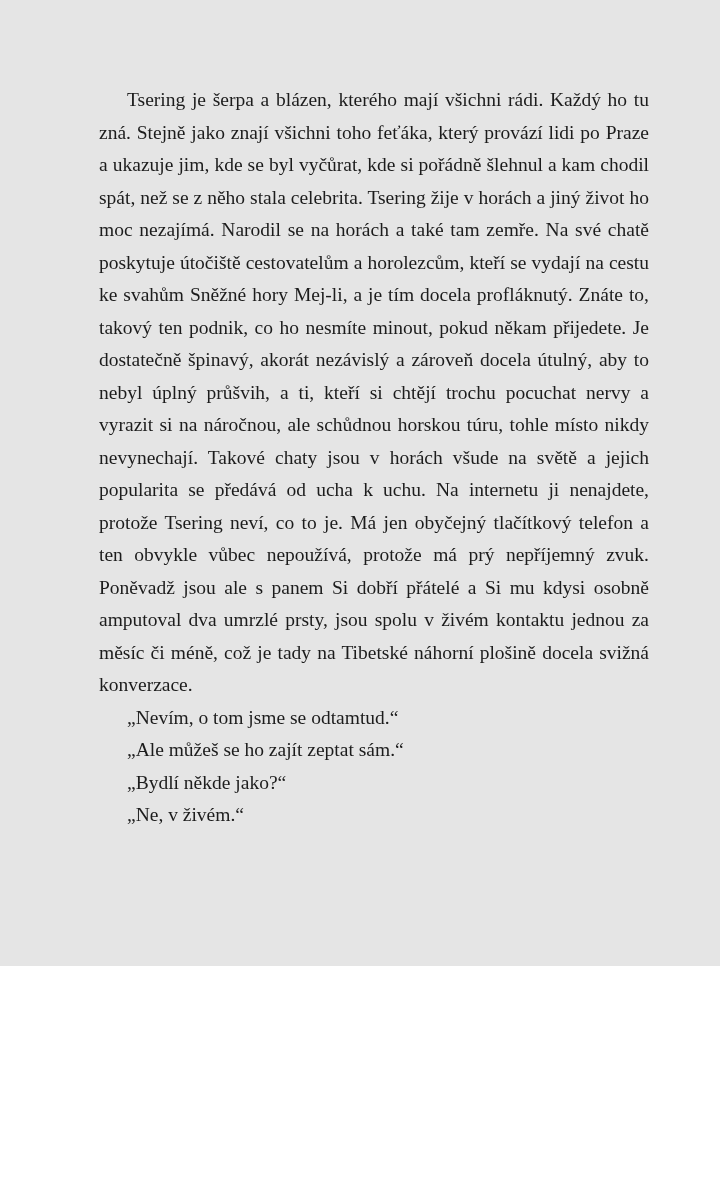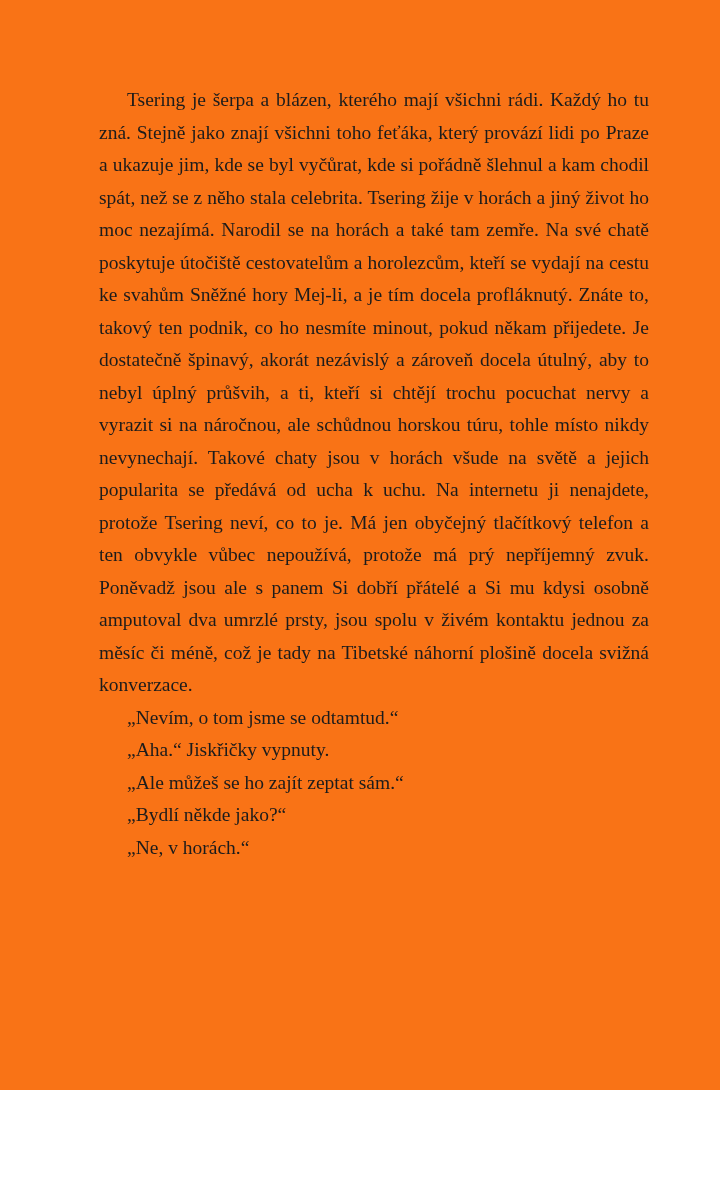"Tsering je šerpa a blázen," .page { background: #f97316 -> #e5e5e5; height: 1090px -> 966px }
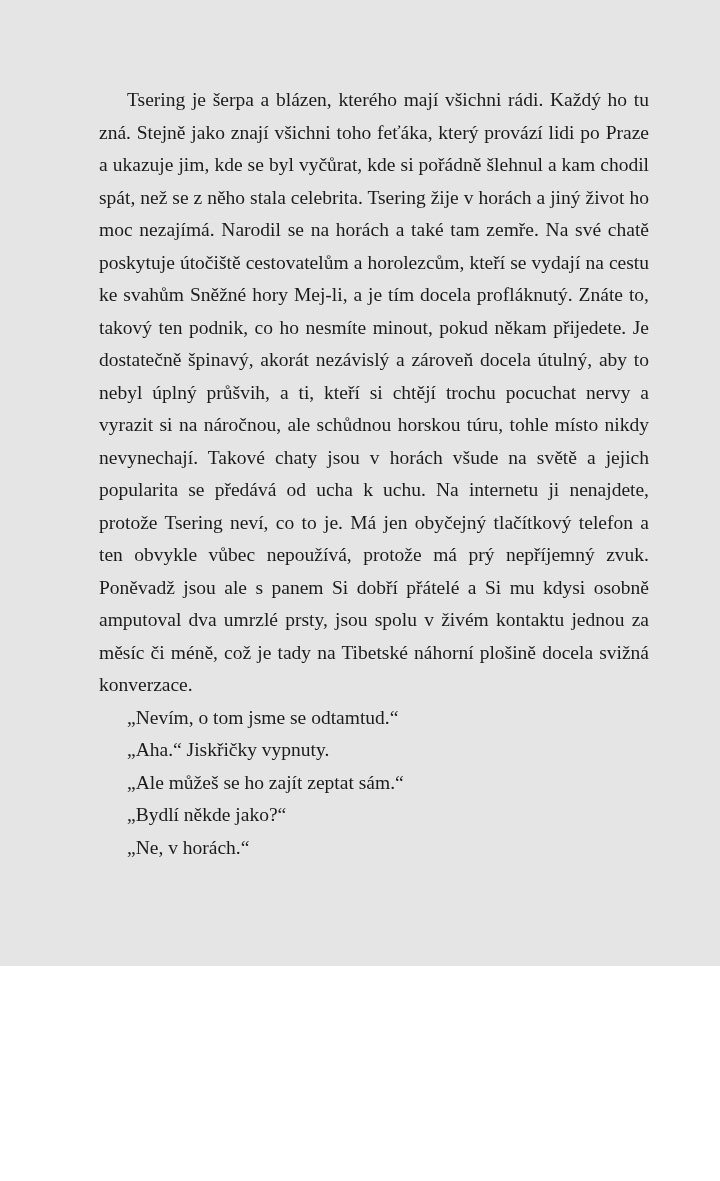"„Aha.“ Jiskřičky vypnuty." p { html: <p>„Aha.“ Jiskřičky vypnuty.</p> -> none }
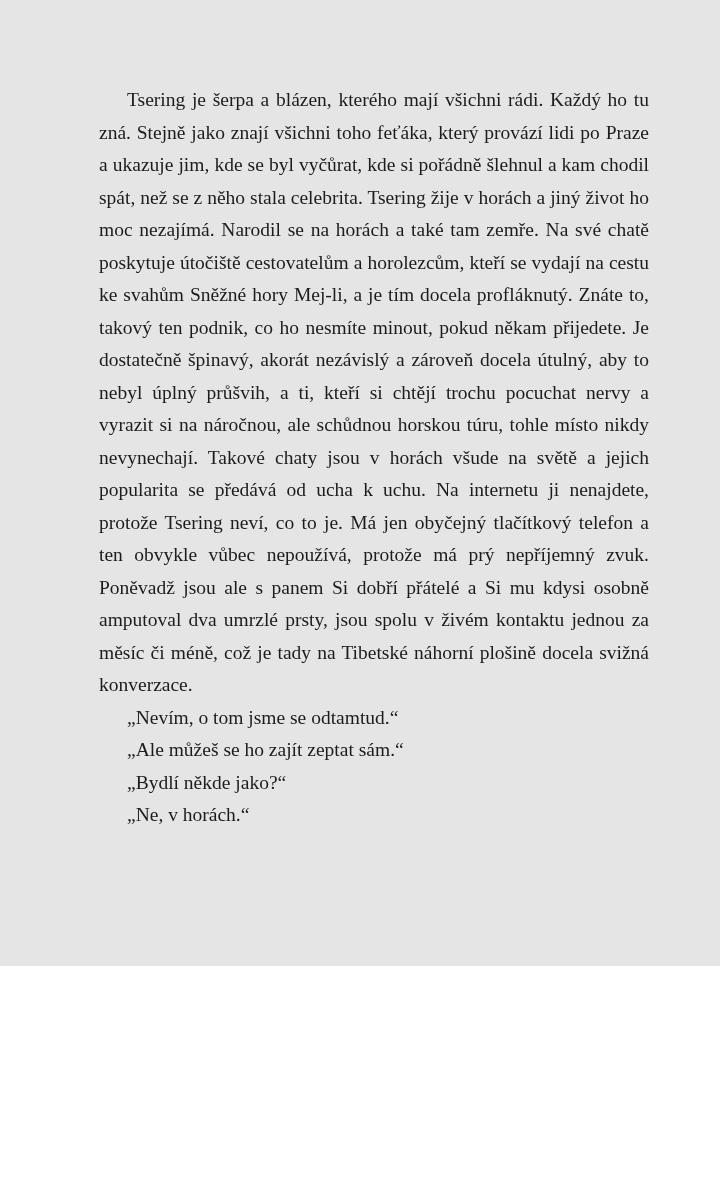"„Ne, v horách.“" p { text: horách -> živém }
